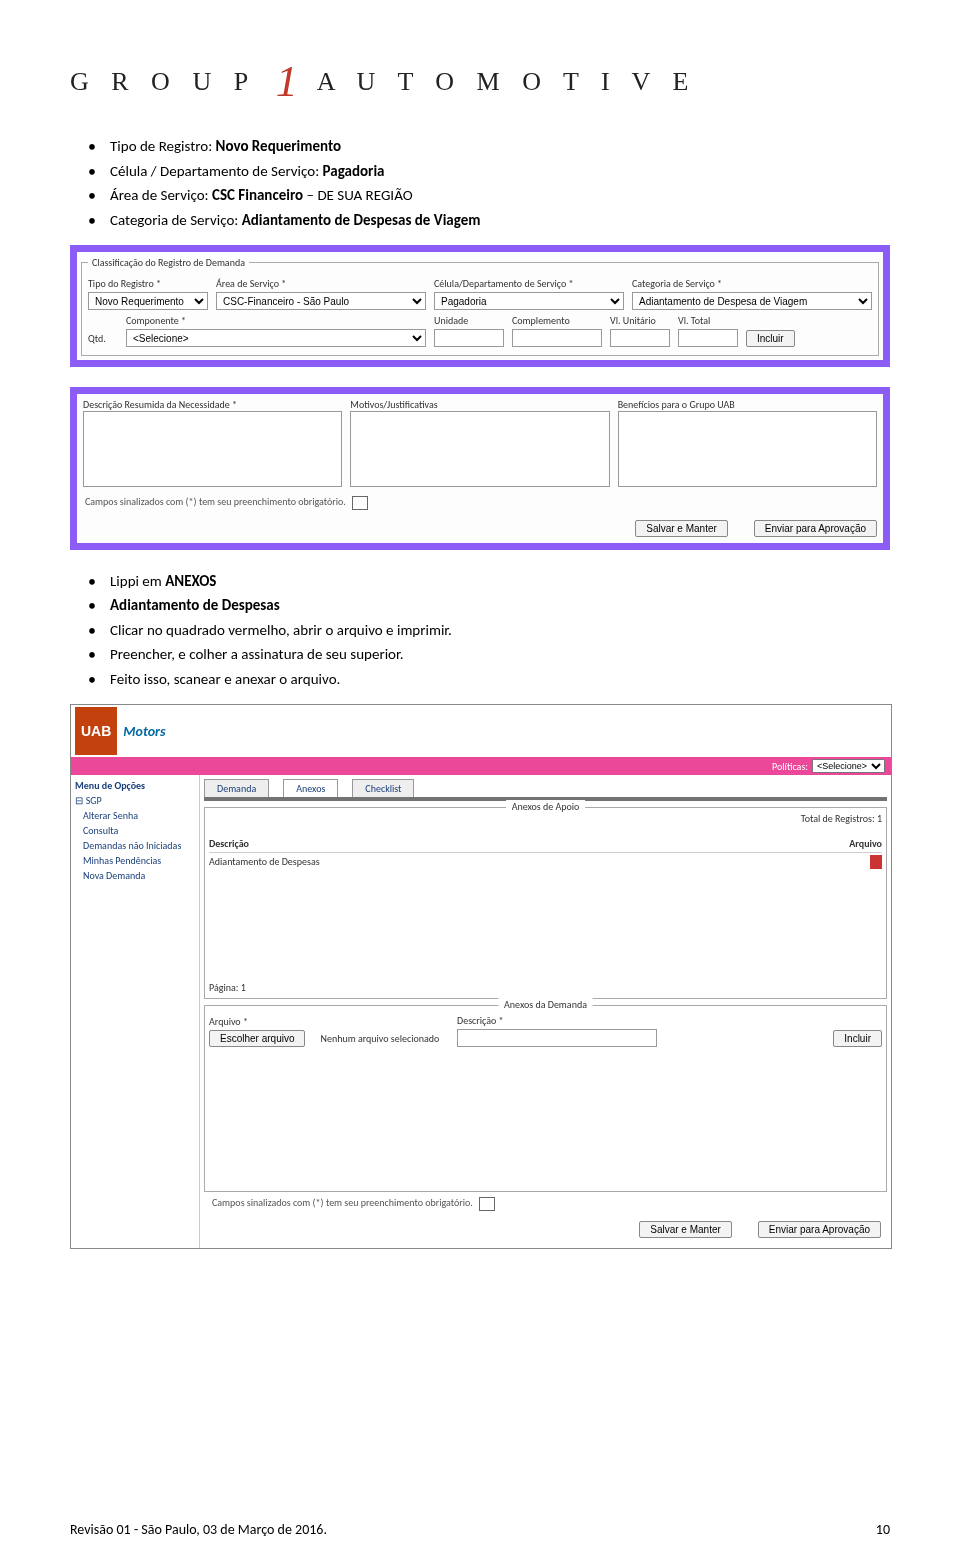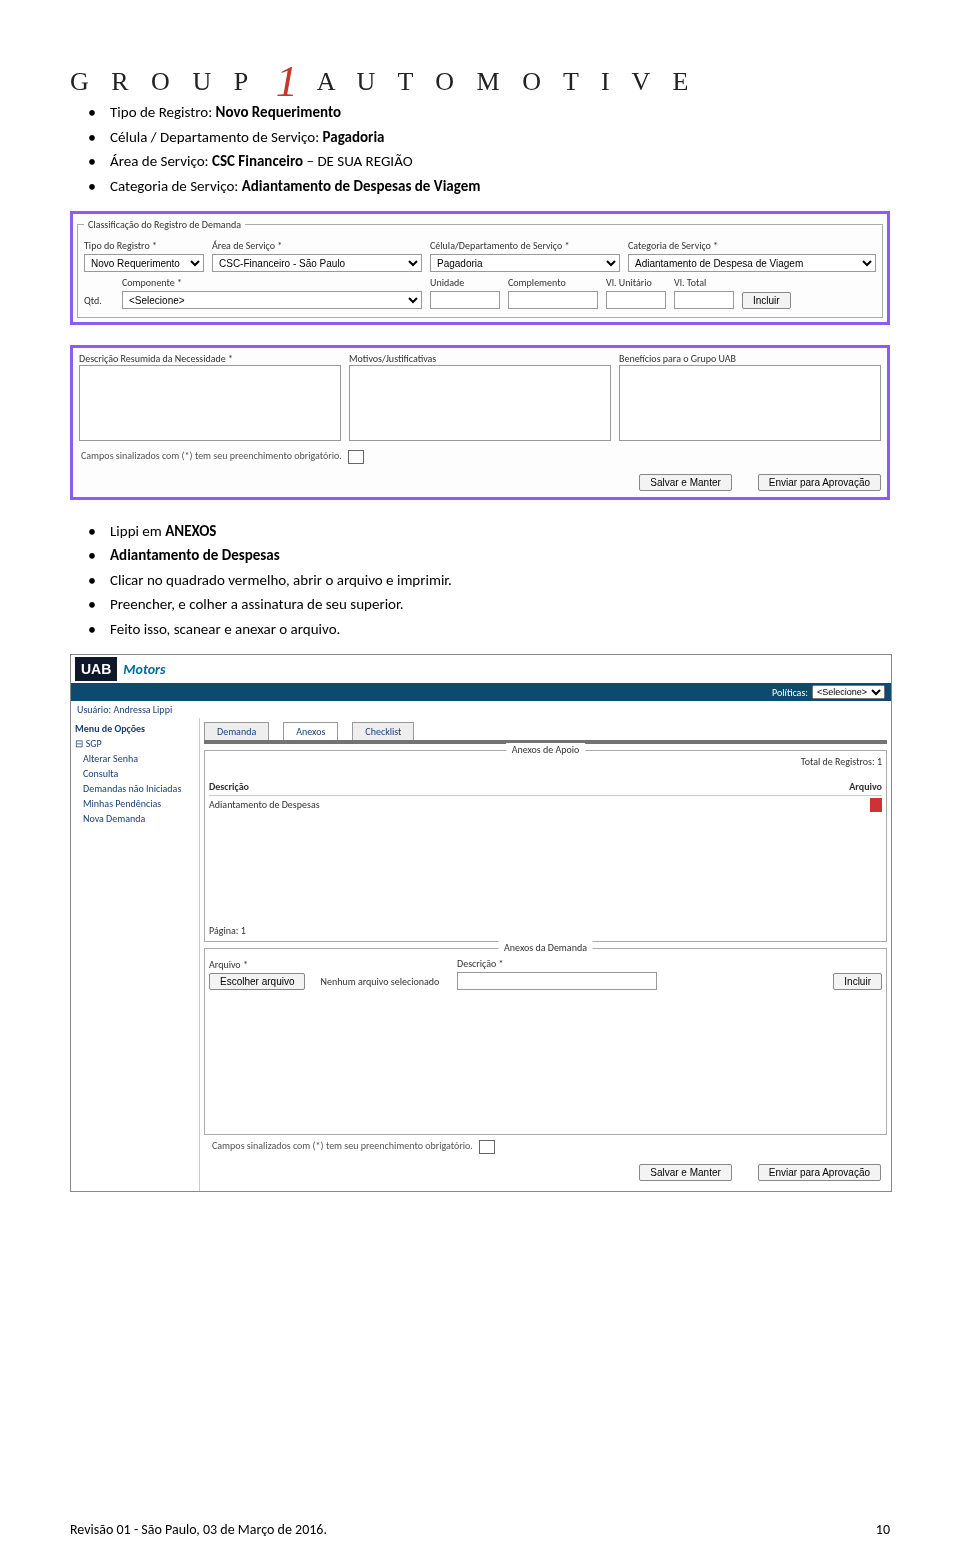"G R O U P" .logo { margin-bottom: none -> 34px }
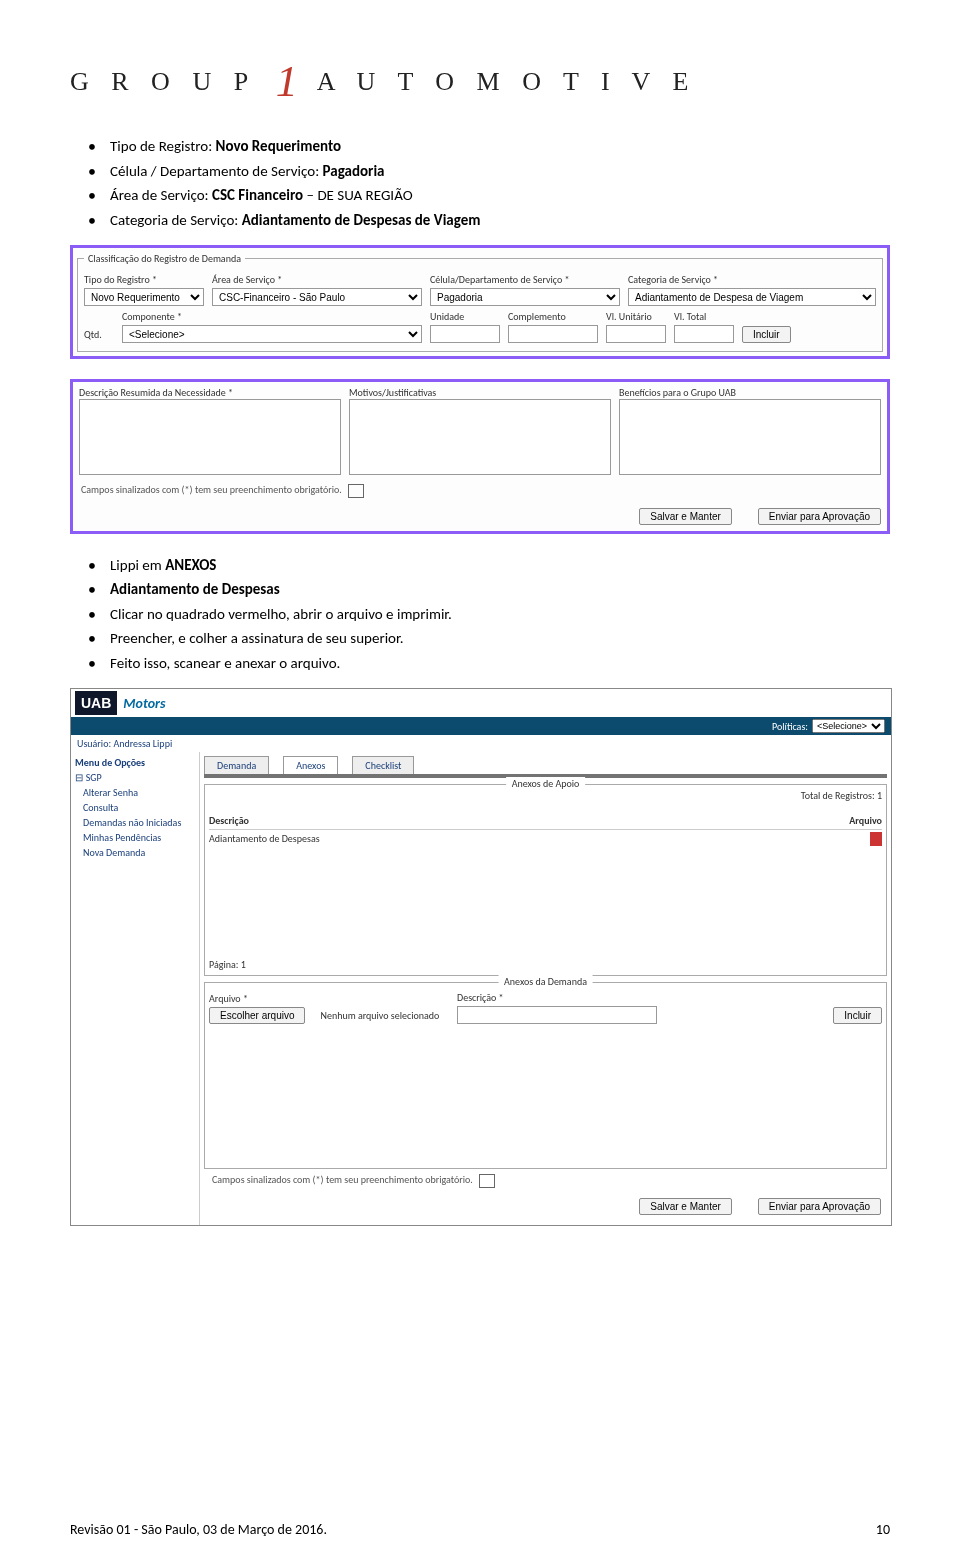"Classificação do Registro de Demanda" .shot { border: 3px solid #8b5cf6 -> 7px solid #8b5cf6 }
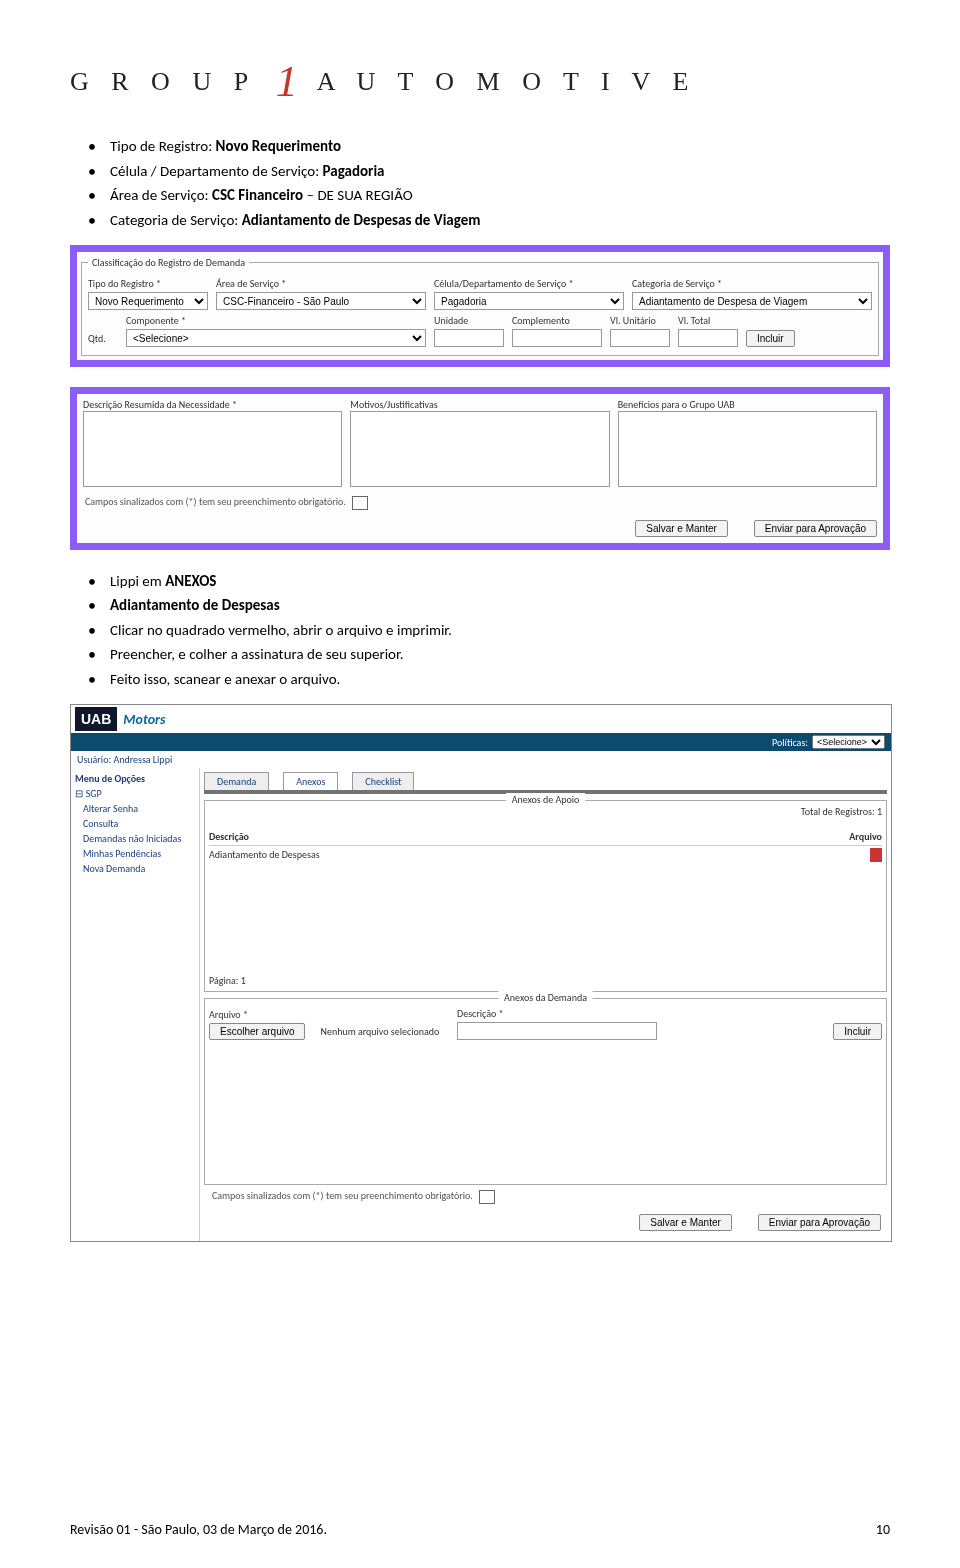"UAB" .uablogo .u { background: #0f172a -> #c2410c; padding: 4px 6px -> 16px 6px }
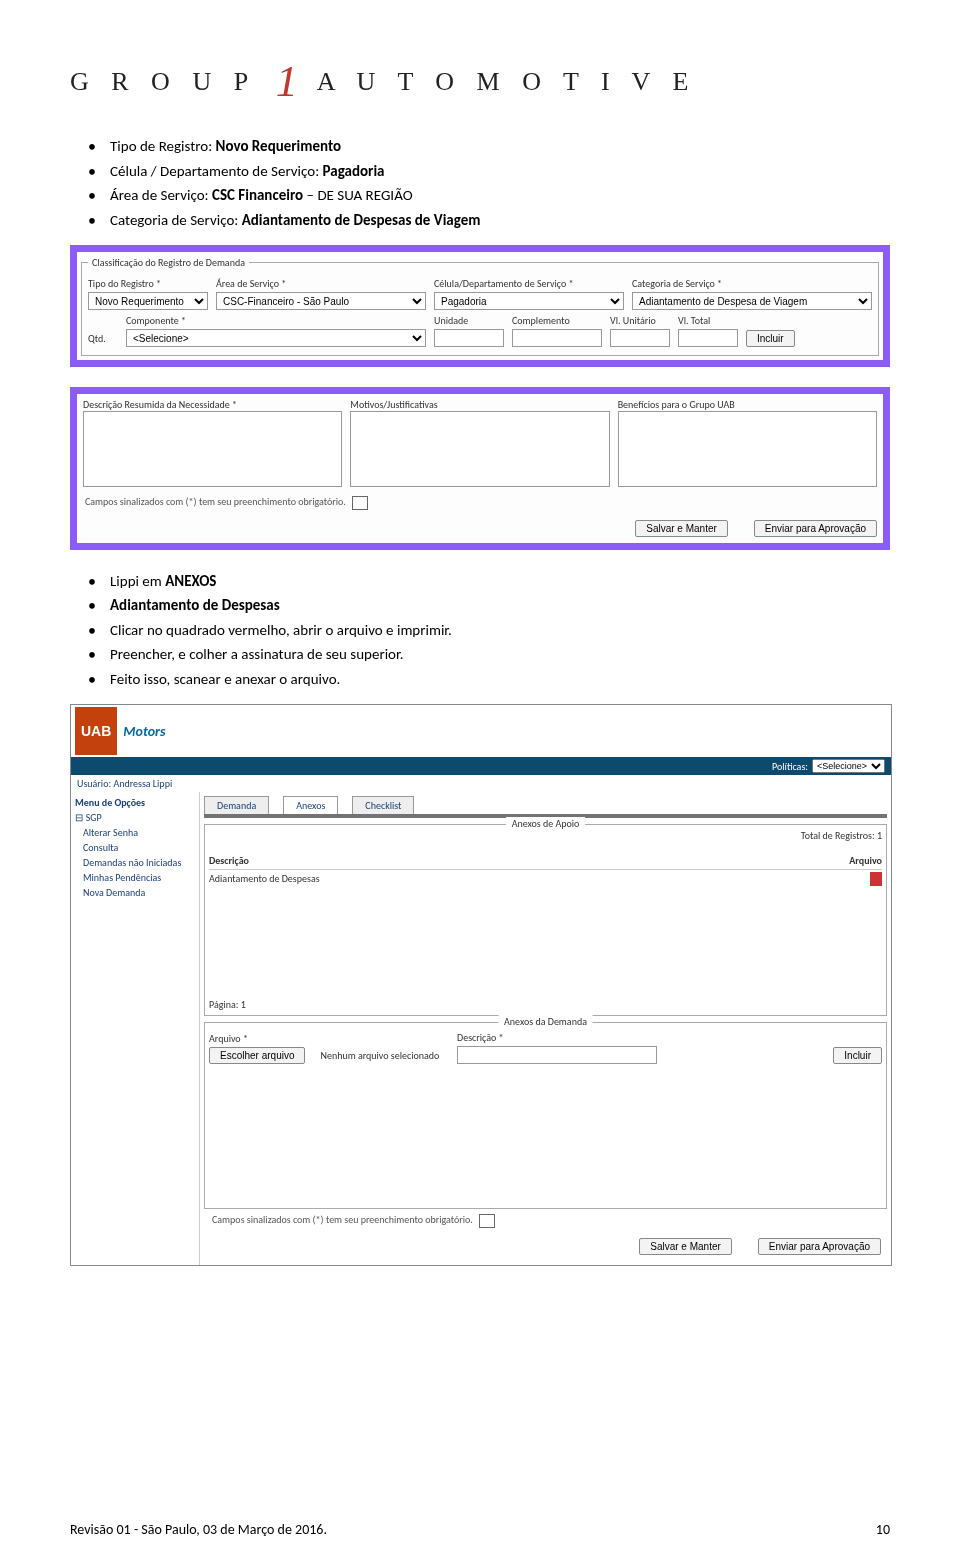"Políticas:" .bluebar { background: #0c4a6e -> #ec4899 }
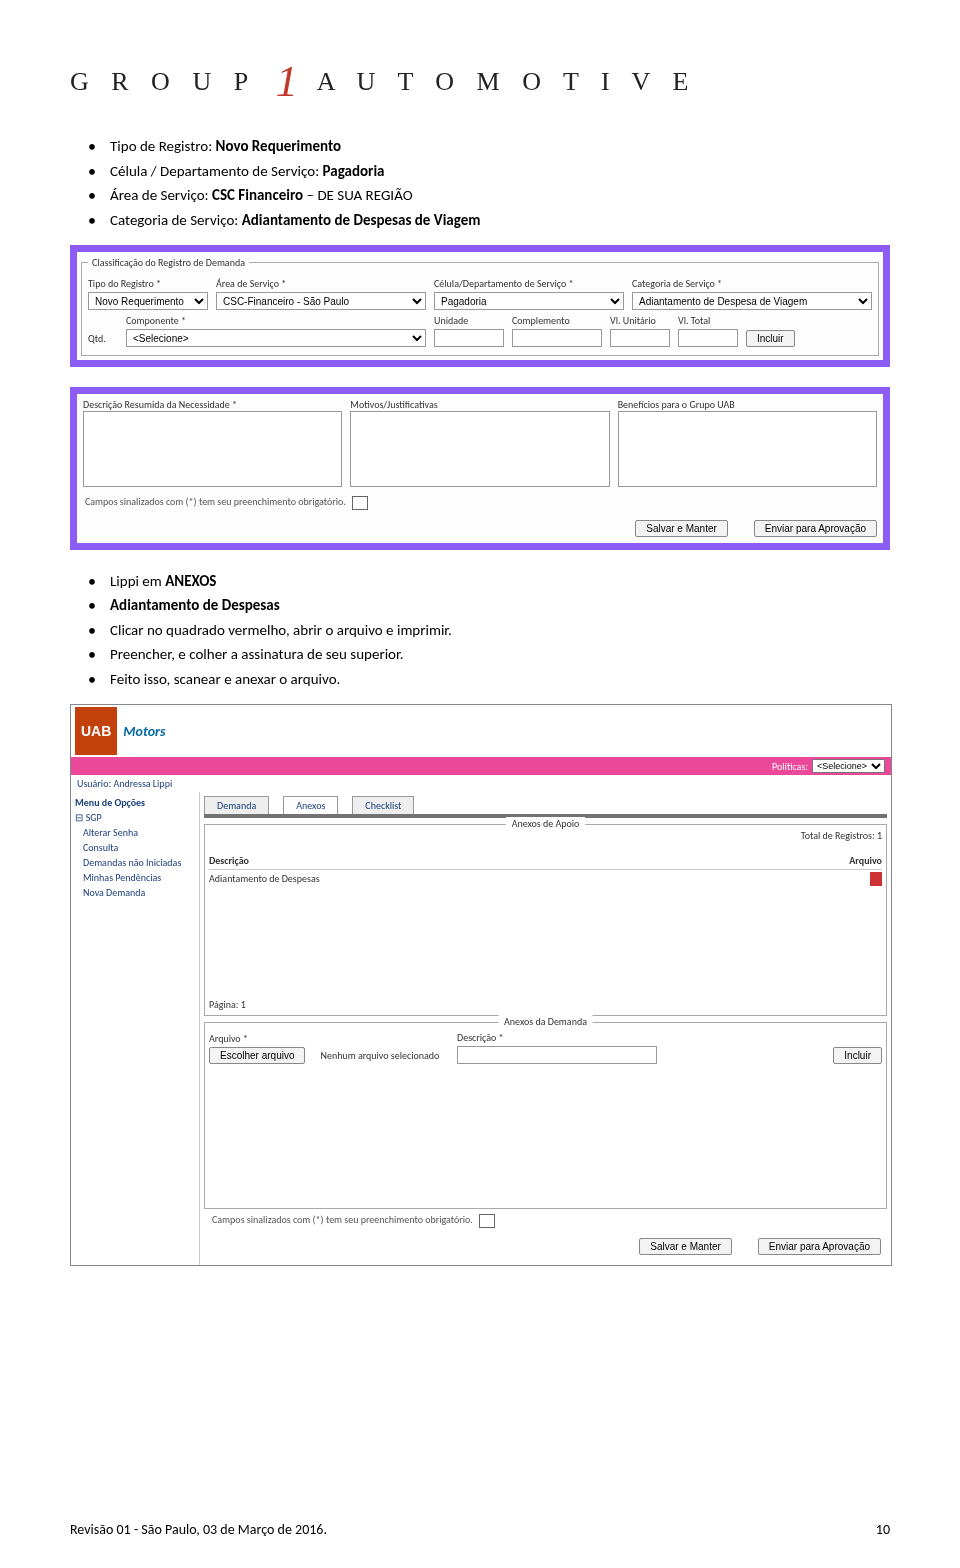"Usuário: Andressa Lippi" div { html: <div> <span>Usuário:</span> <span>Andressa Lippi</span> </div> -> none }
